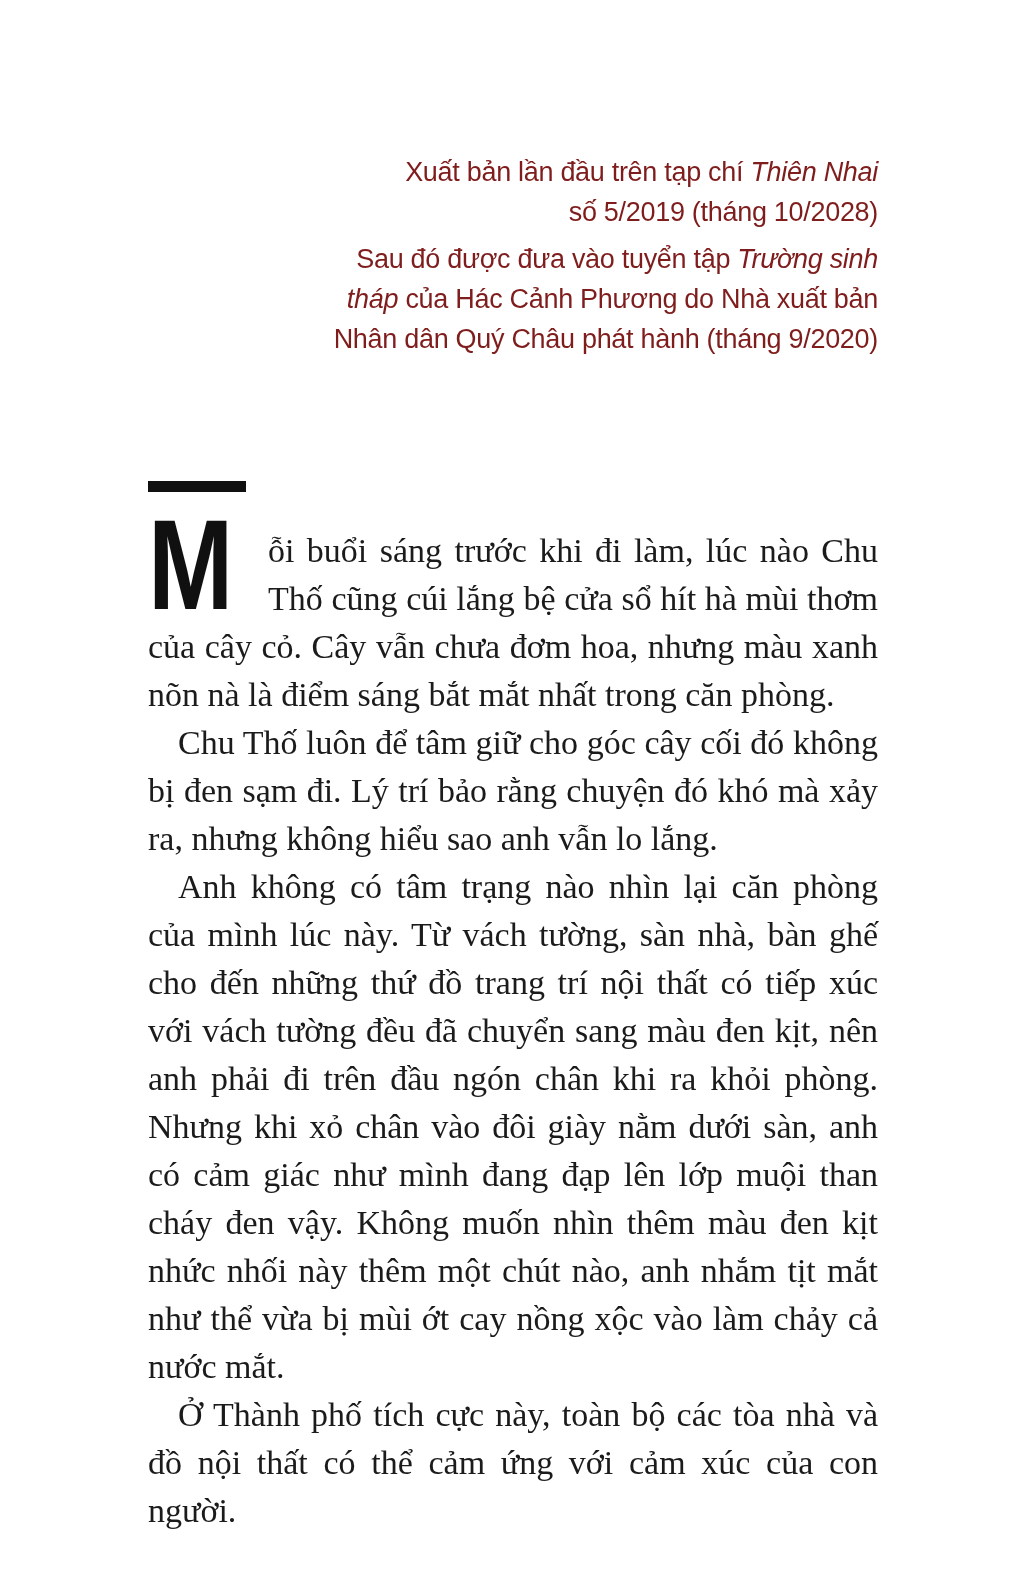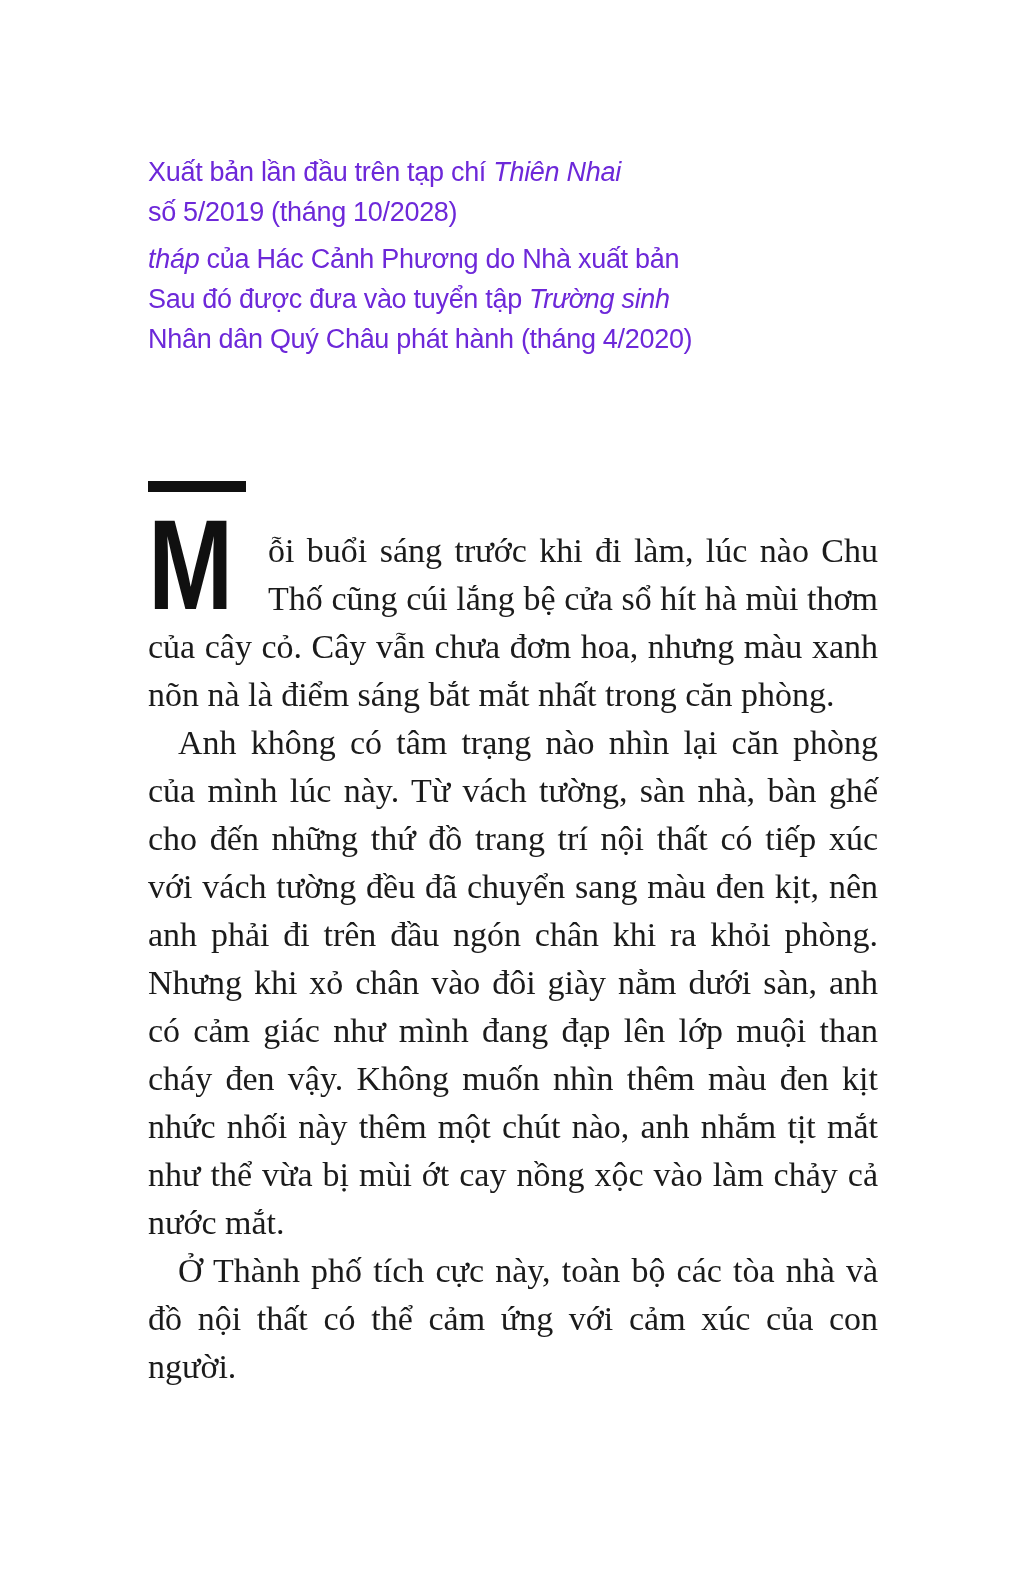"Xuất bản lần đầu trên" .note { color: #6d28d9 -> #7f1d1d; text-align: none -> right }
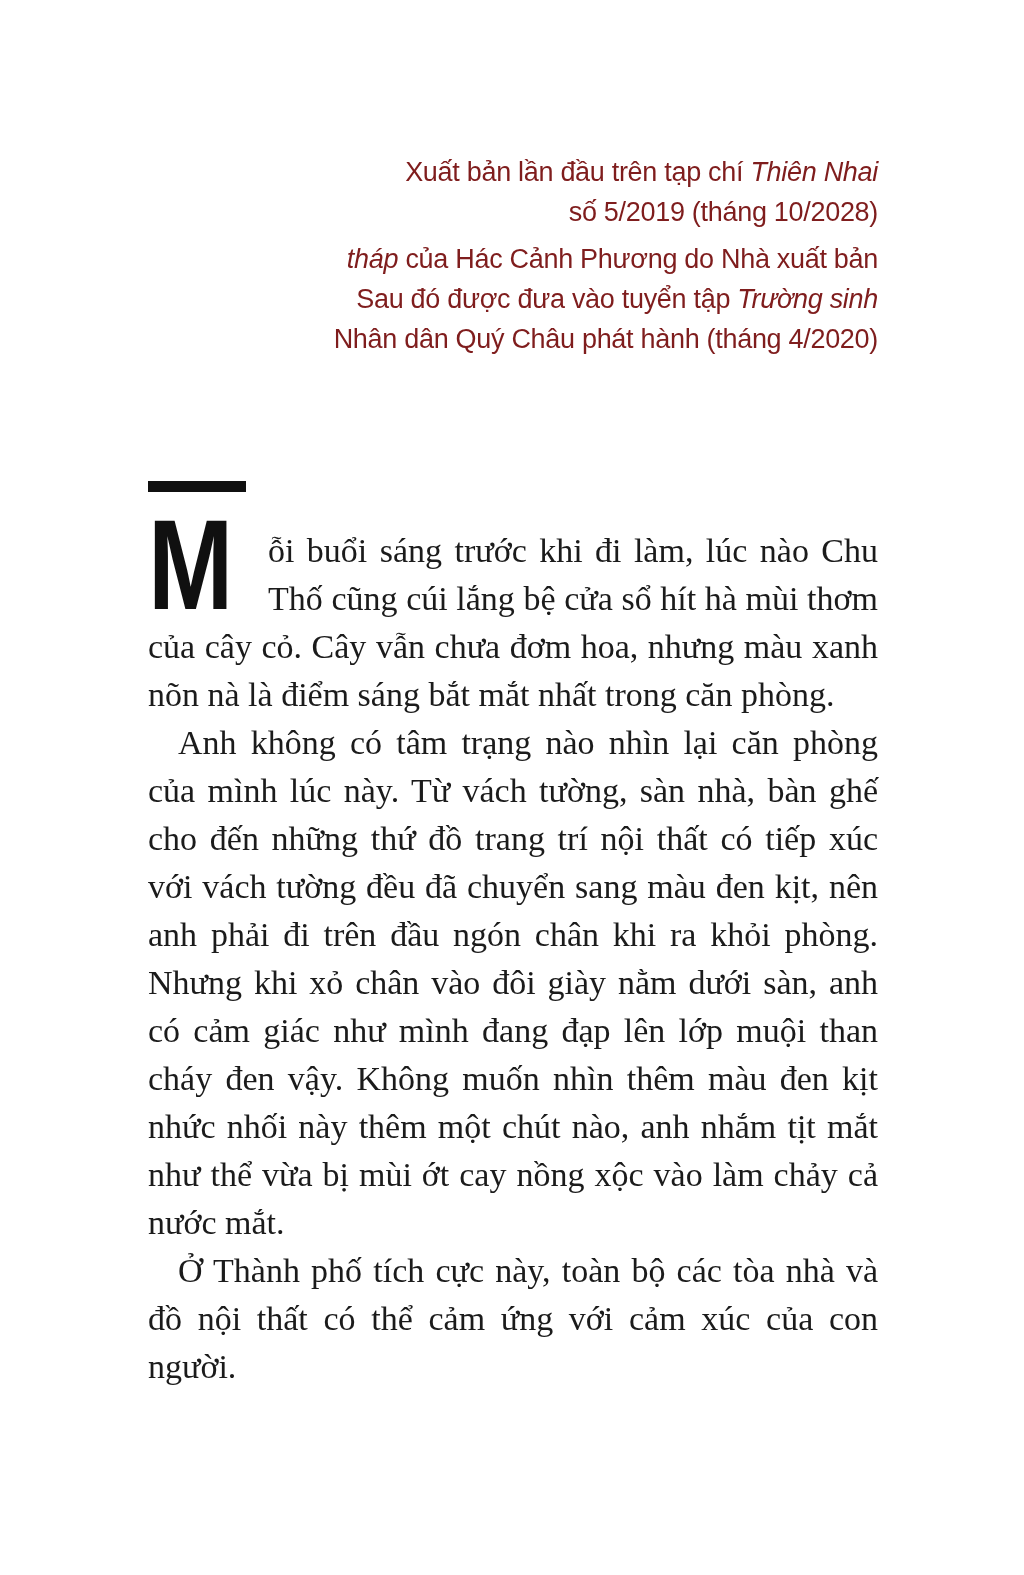"tháp của Hác Cảnh Phương" span.note-line { order: before "Sau đó được đưa vào" -> after "Sau đó được đưa vào" }
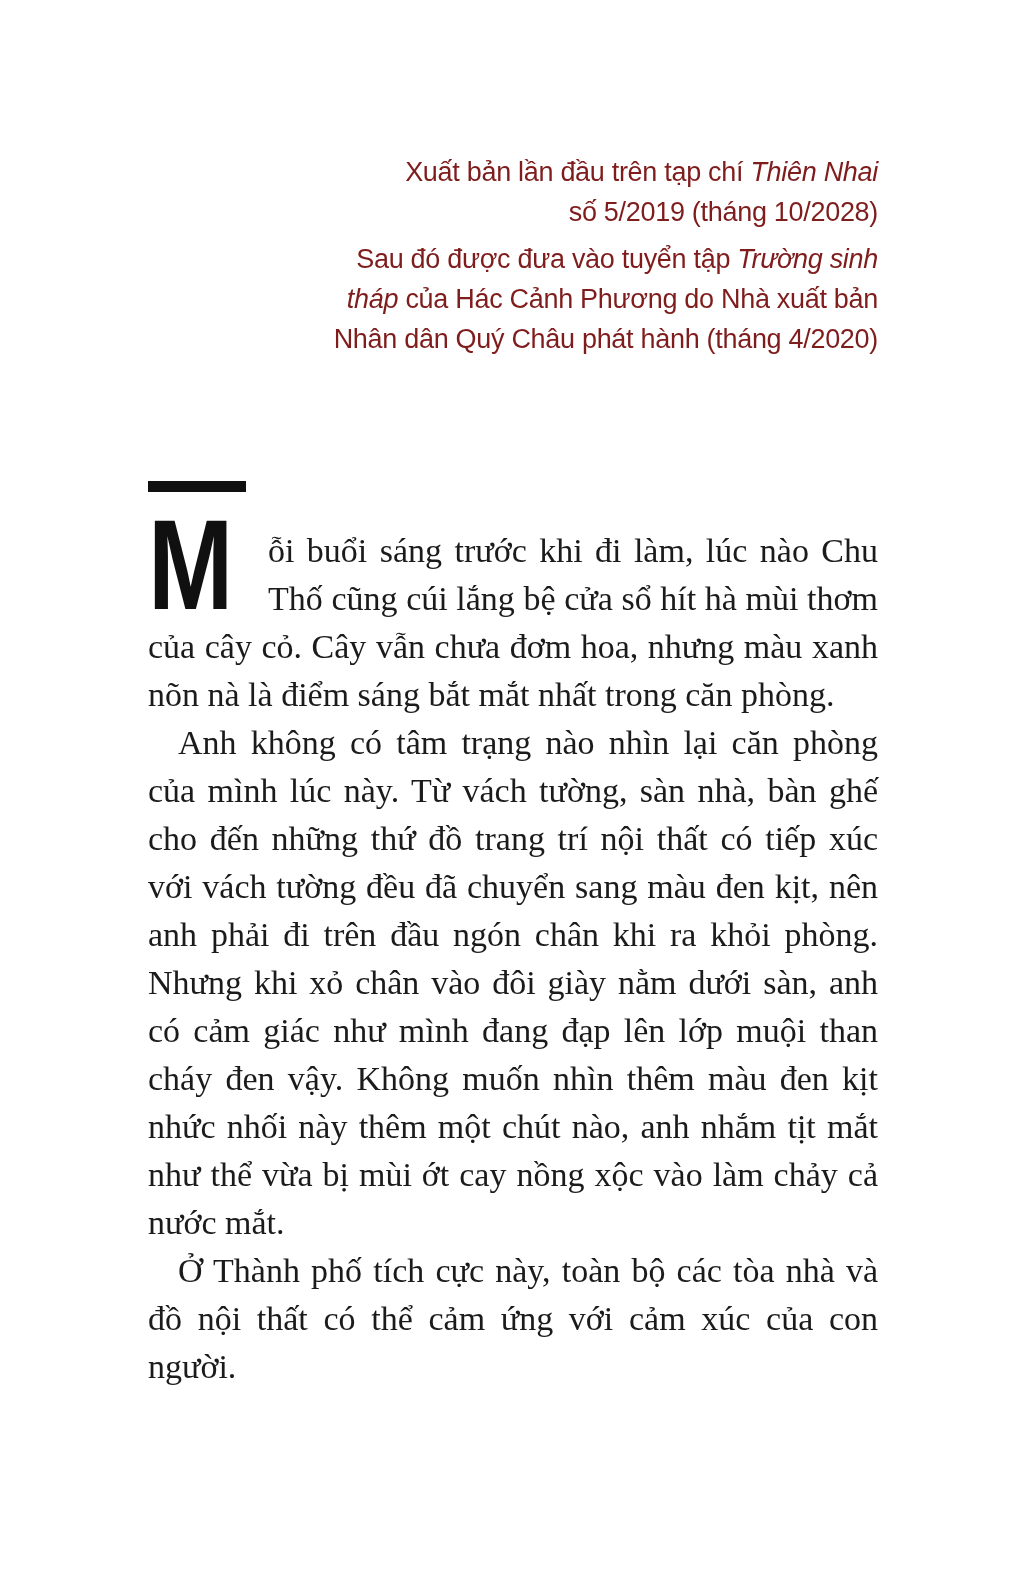"Nhân dân Quý Châu phát" span { text: 4/2020 -> 9/2020 }
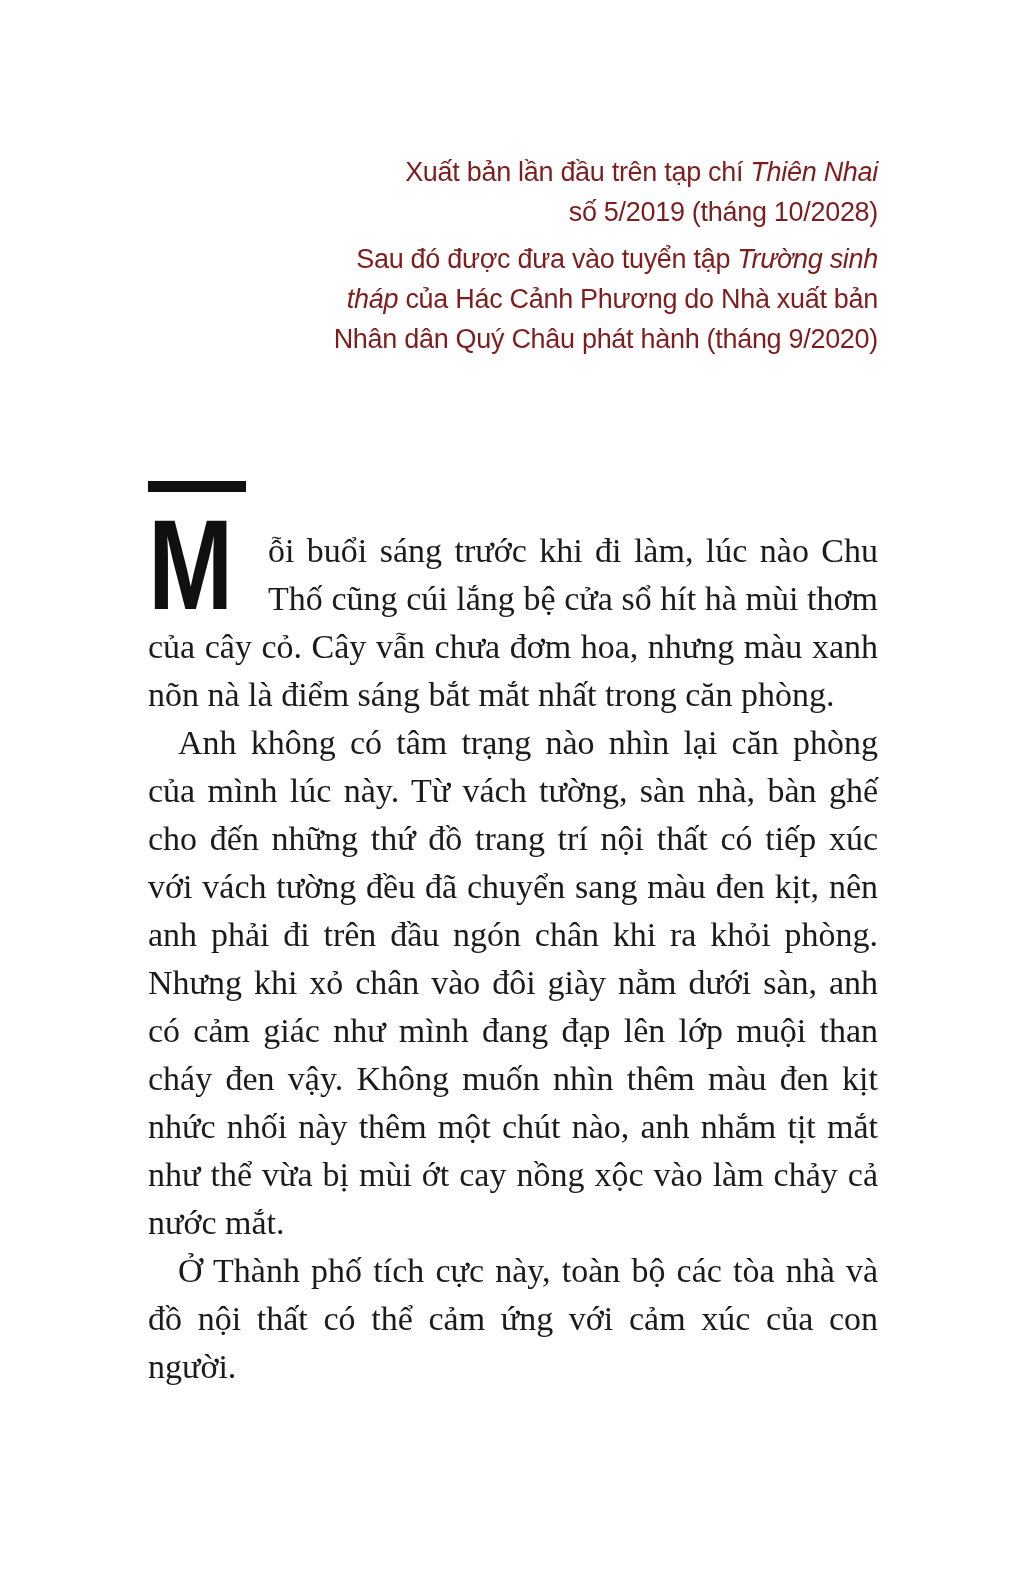"Chu Thố luôn để tâm" p { html: none -> <p><span>Chu Thố luôn để tâm giữ cho góc cây cối đó không bị đen sạm đi. Lý trí bảo rằng chuyện đó khó mà xảy ra, nhưng không hiểu sao anh vẫn lo lắng.</span></p> }
